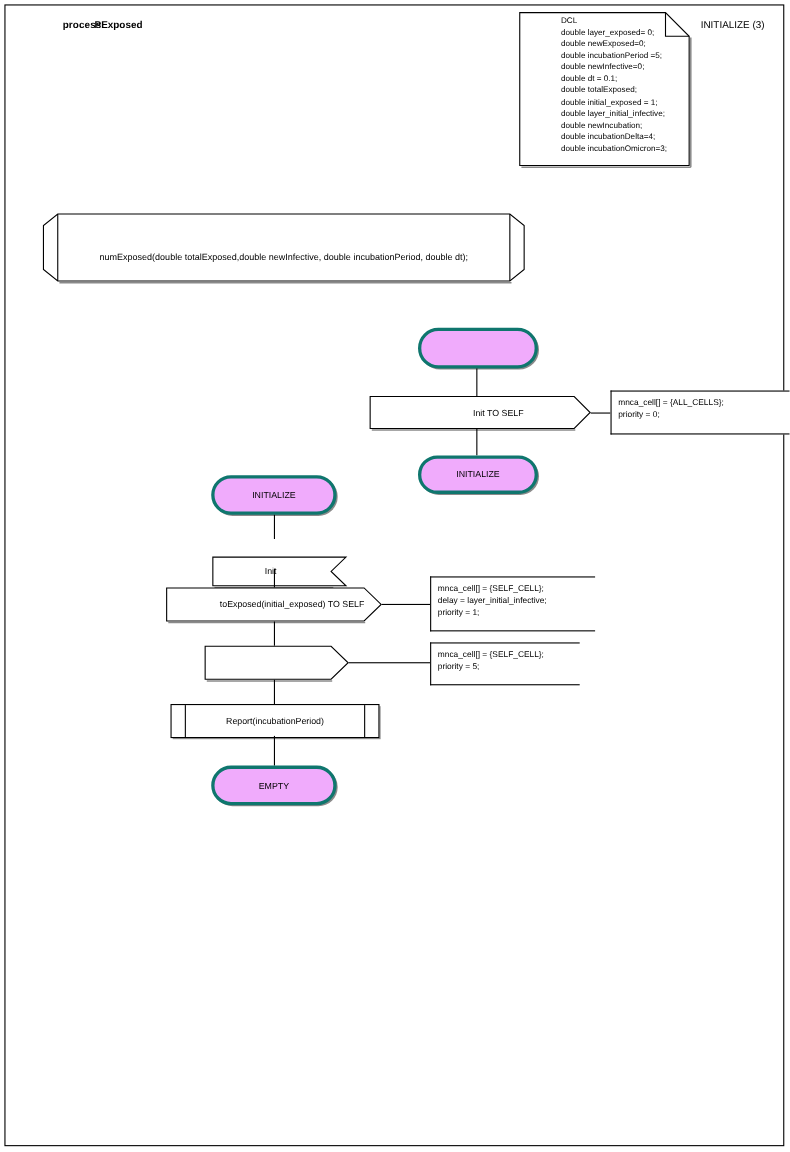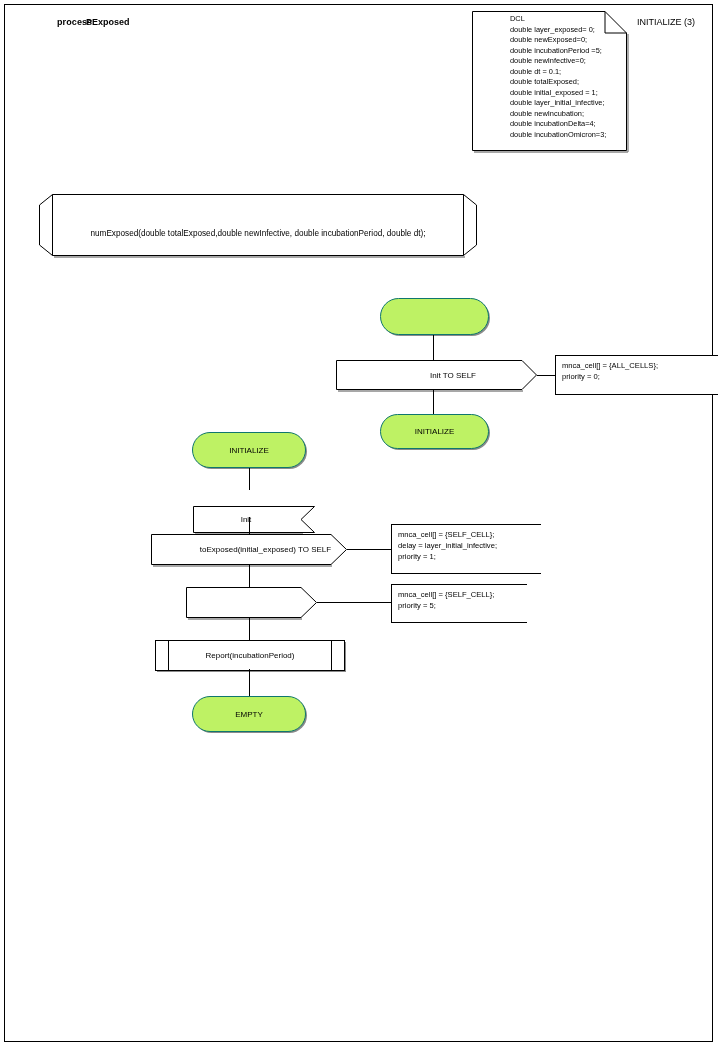"INITIALIZE" .state-box { background: #bef264 -> #f0abfc; border: 1px solid #0f766e -> 3px solid #0f766e }
